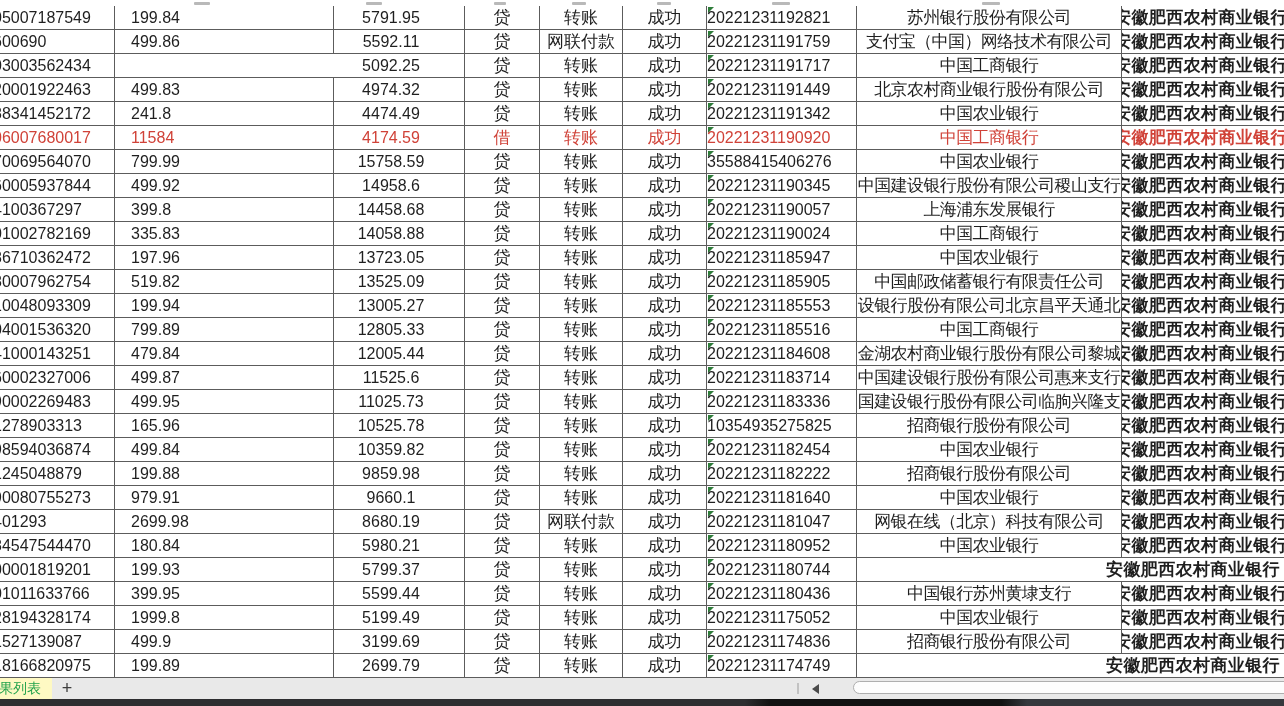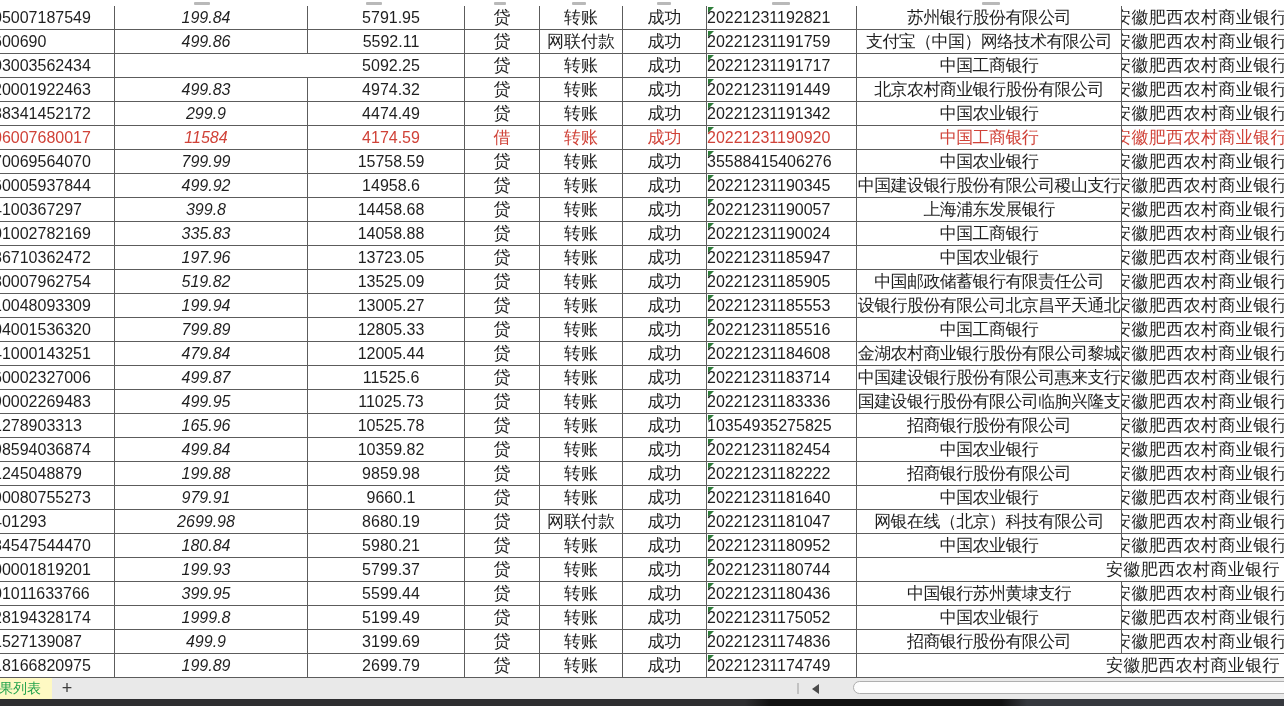"199.84" .c2 { font-style: italic -> none; left: 105px -> 131px; text-align: center -> left }
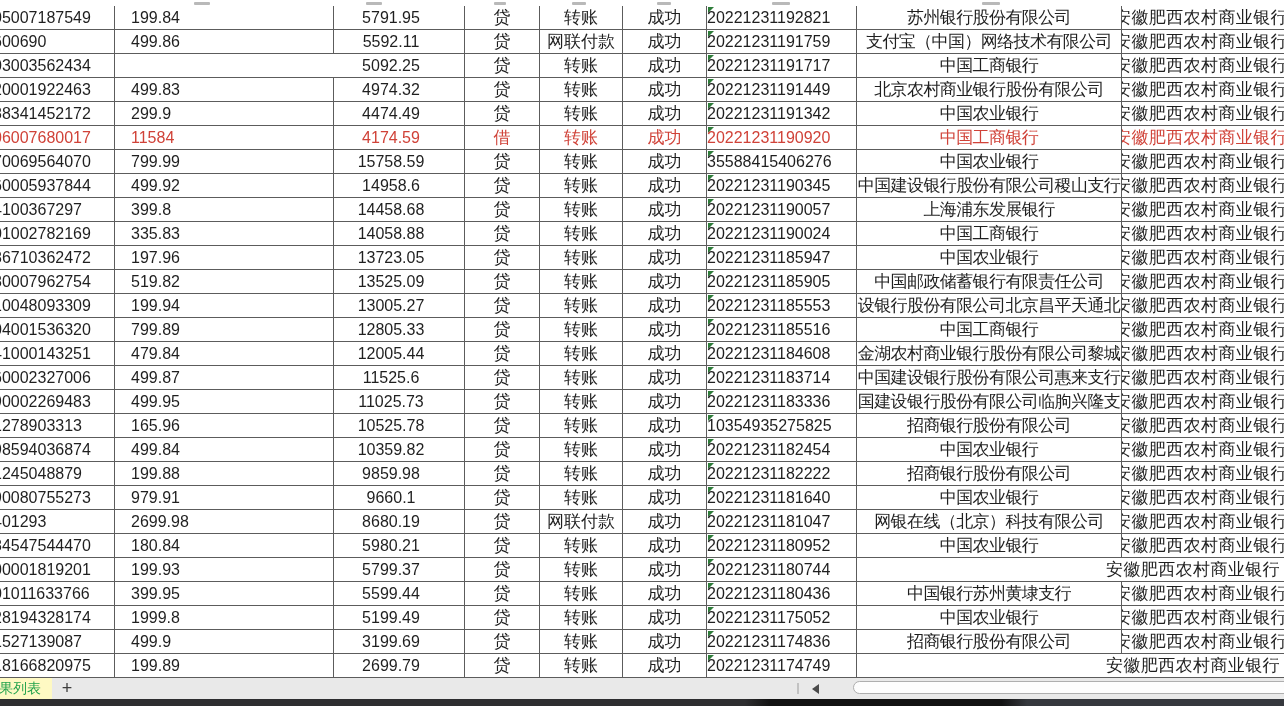"安徽肥西农村商业银行" .c9 { font-weight: none -> bold }
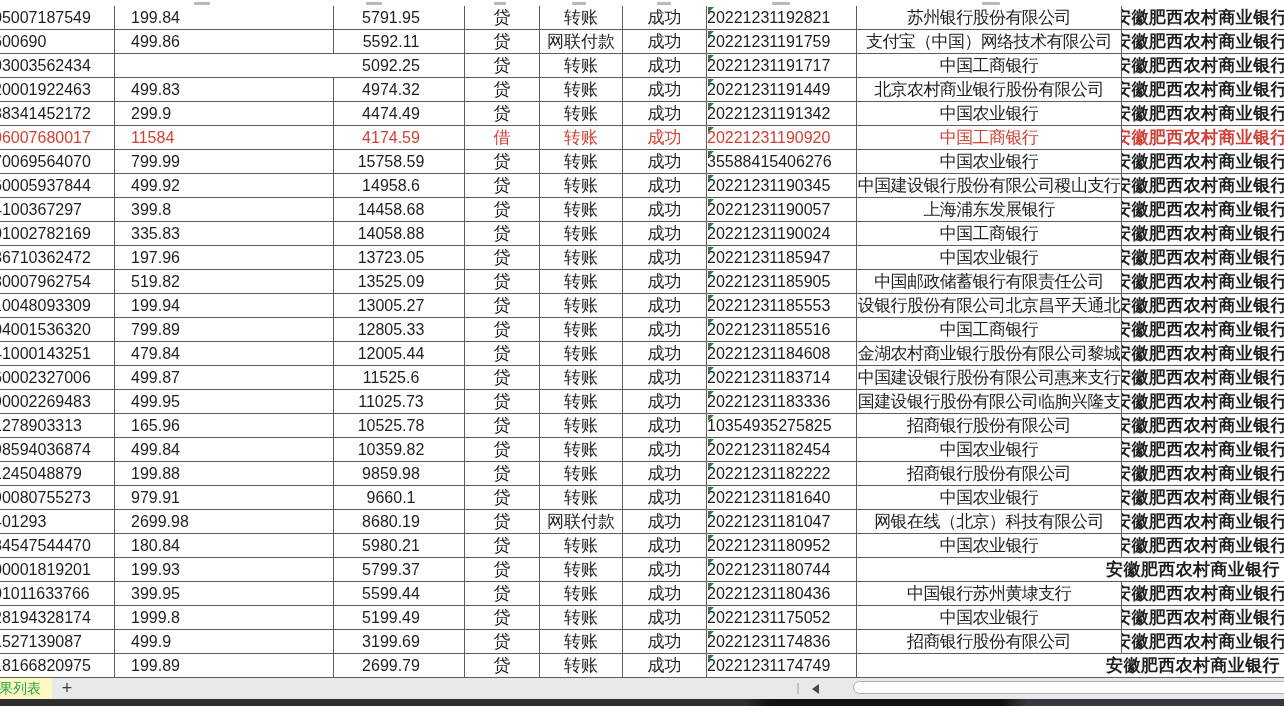"299.9" div.c { text: 299.9 -> 241.8 }
